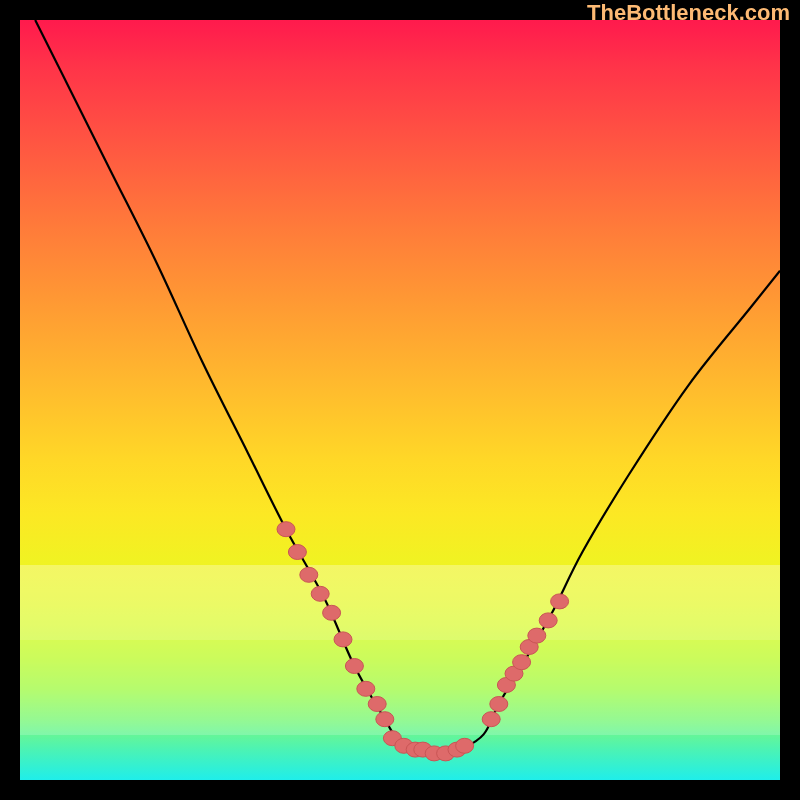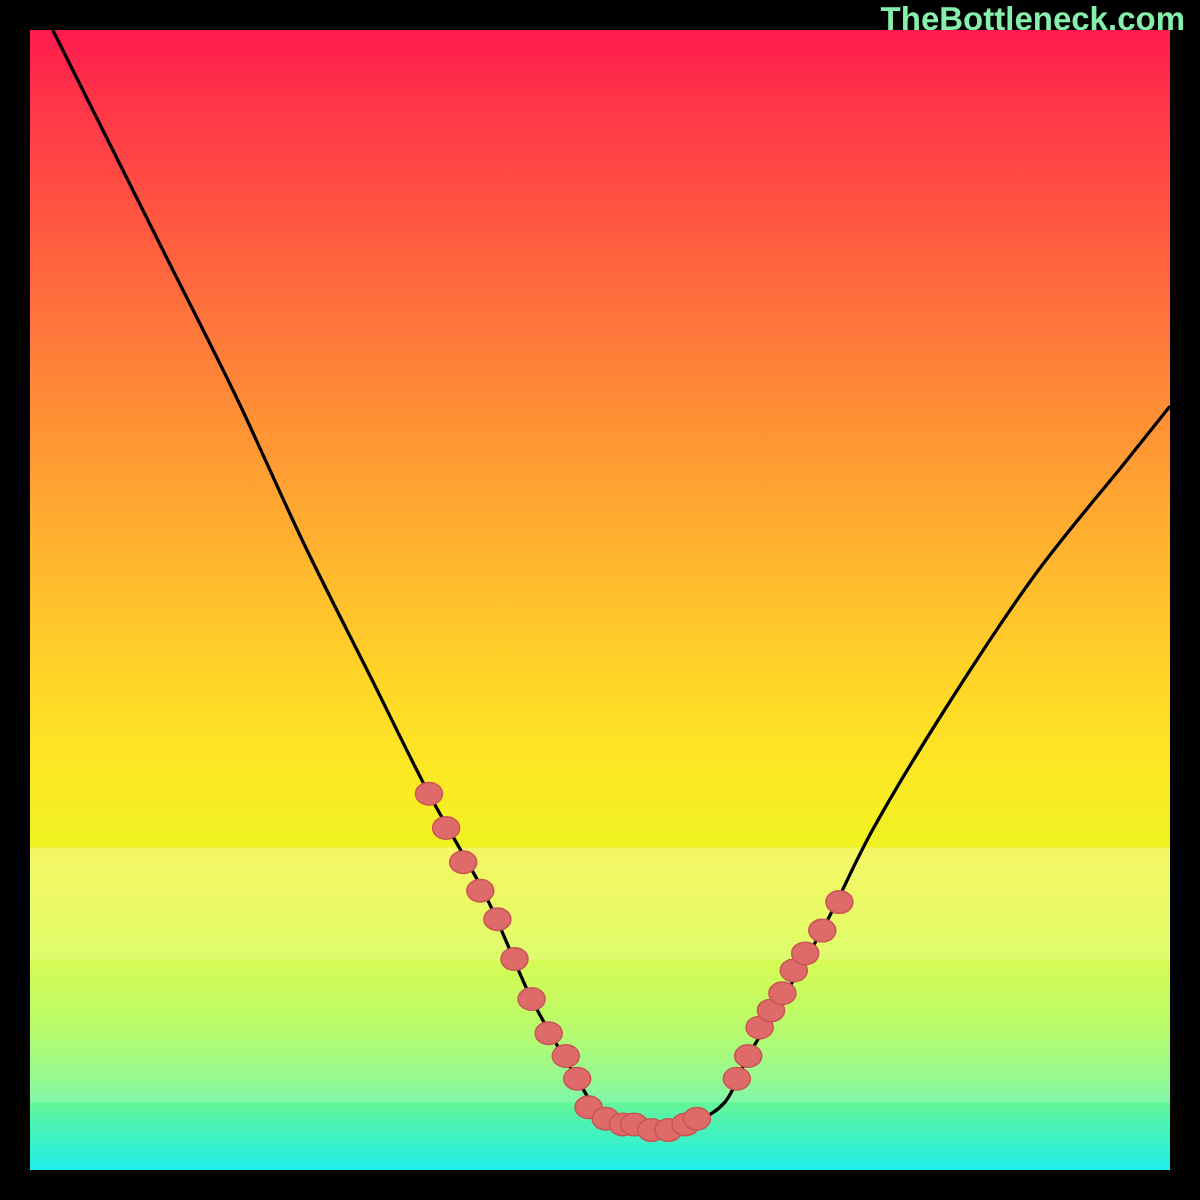"TheBottleneck.com" .attribution { color: #86efac -> #fdba74 }
